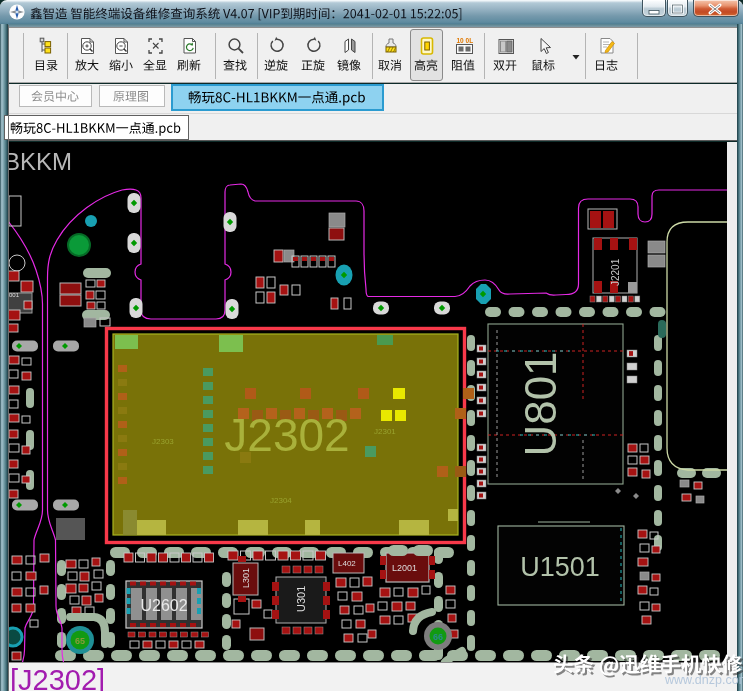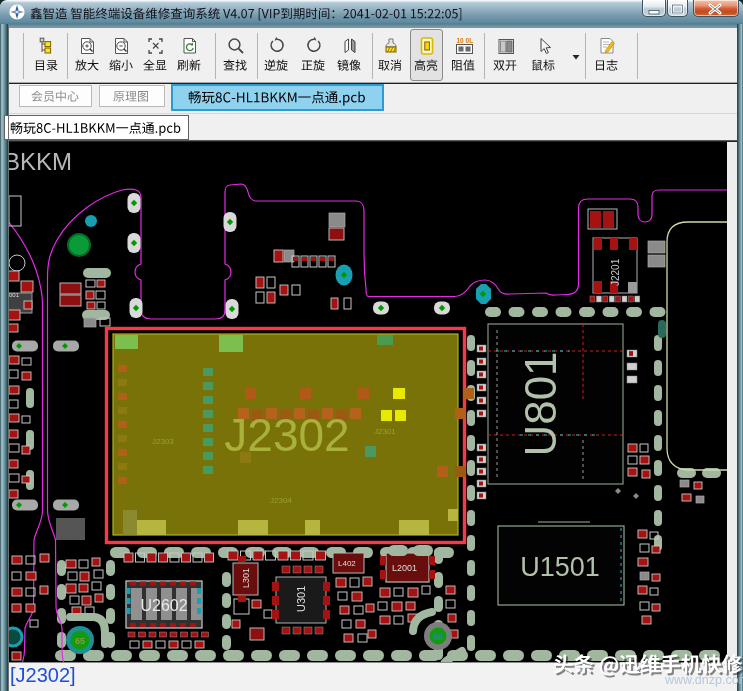"[J2302]" #status { color: #1d4ed8 -> #a21caf; font-size: 20px -> 29px }
